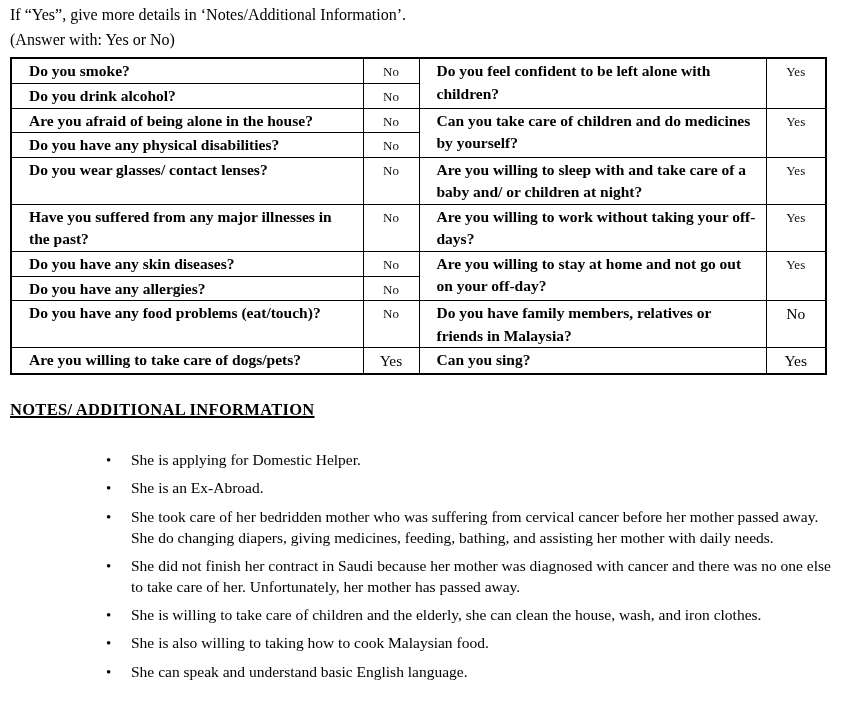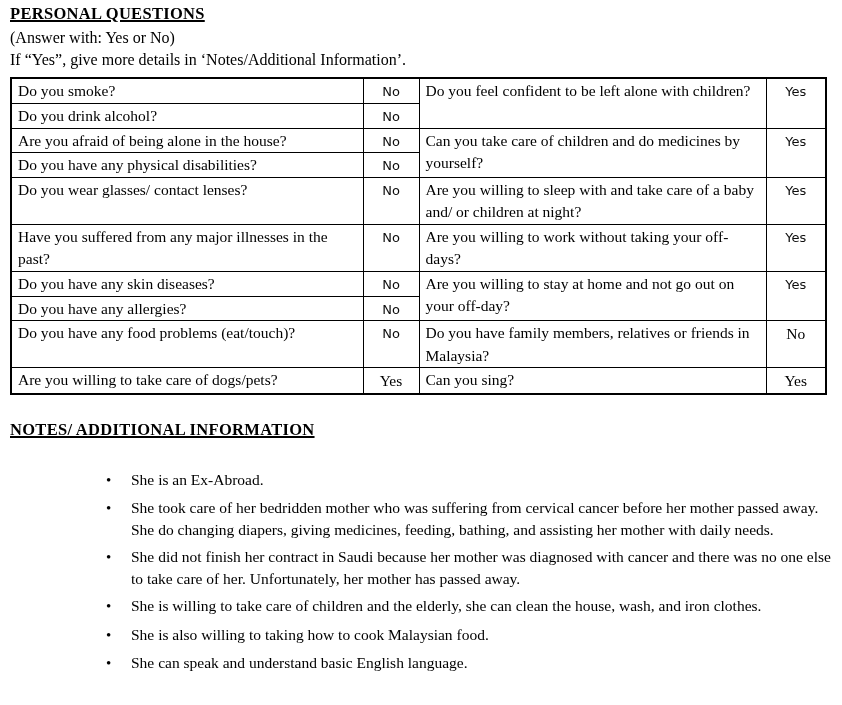"PERSONAL QUESTIONS" div.doc-heading { html: <div>PERSONAL QUESTIONS</div> -> none }
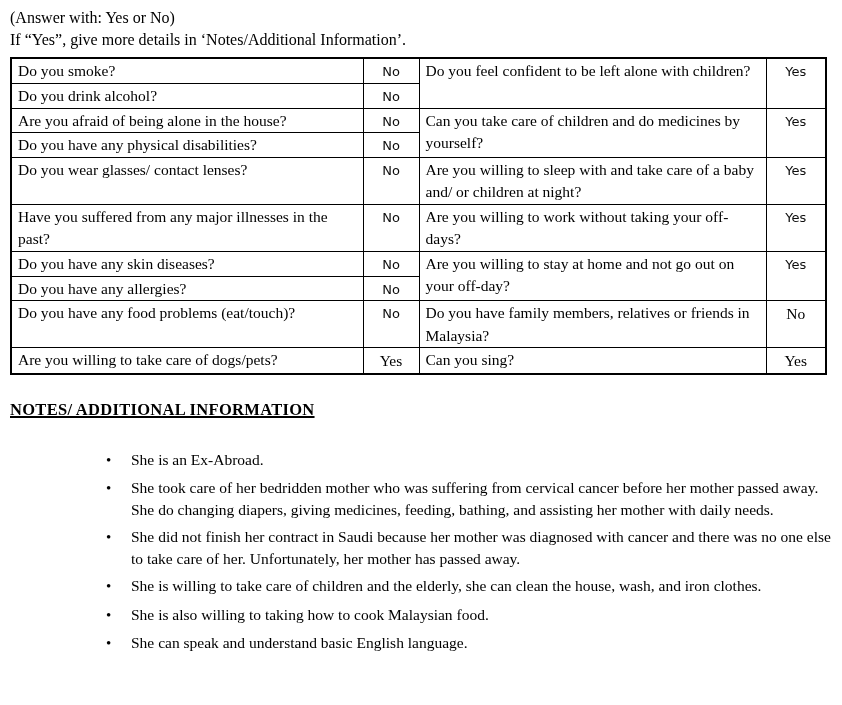"(Answer with: Yes or No)" div.sub-line { order: before "If “Yes”, give more details" -> after "If “Yes”, give more details" }
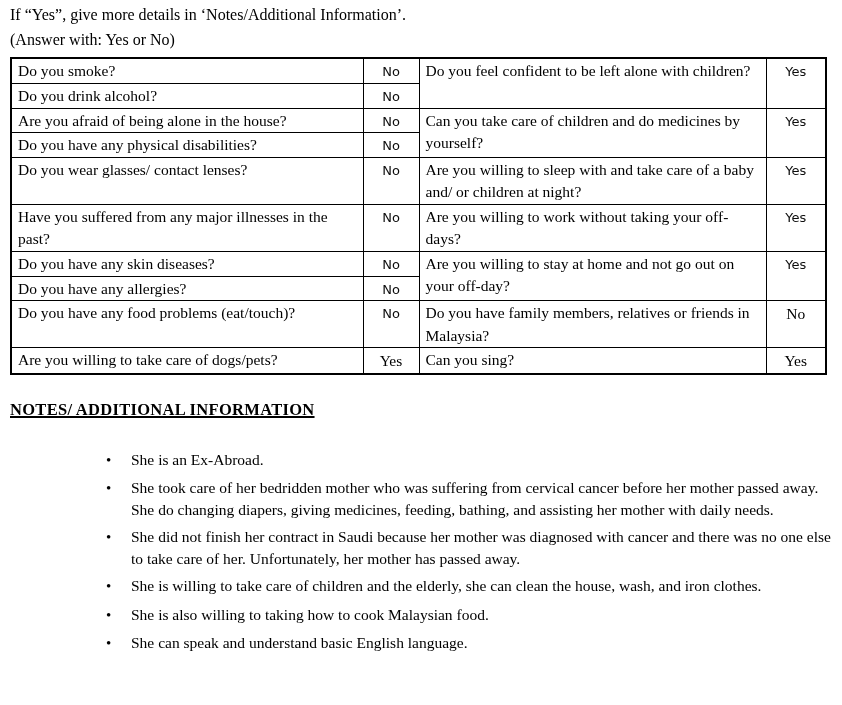"Do you smoke?" td.q { font-weight: normal -> bold; padding: 1px 9px 0 6px -> 1px 9px 0 17px }
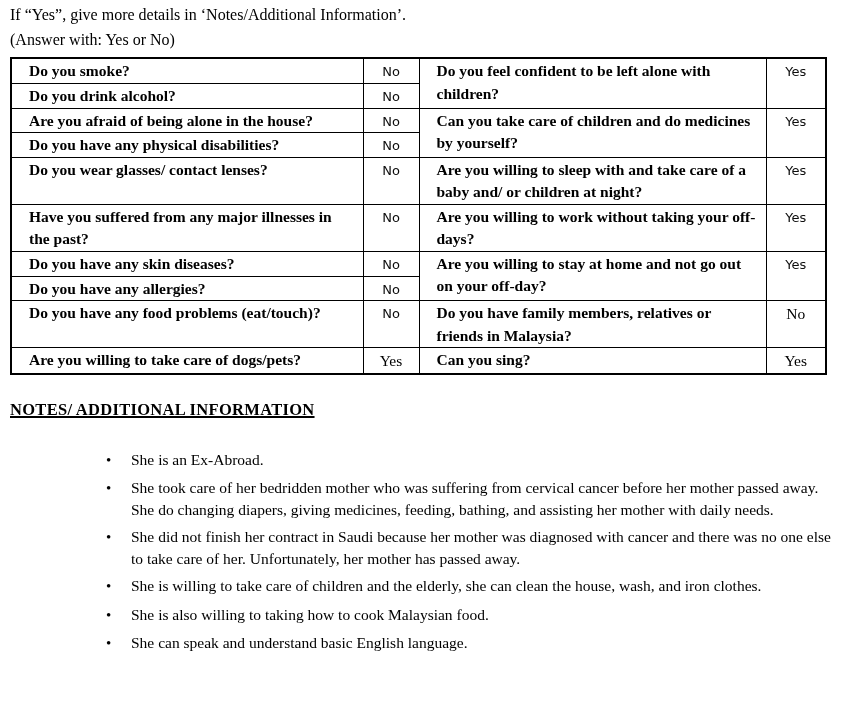"No" td.a { font-family: none -> Liberation Serif, serif }
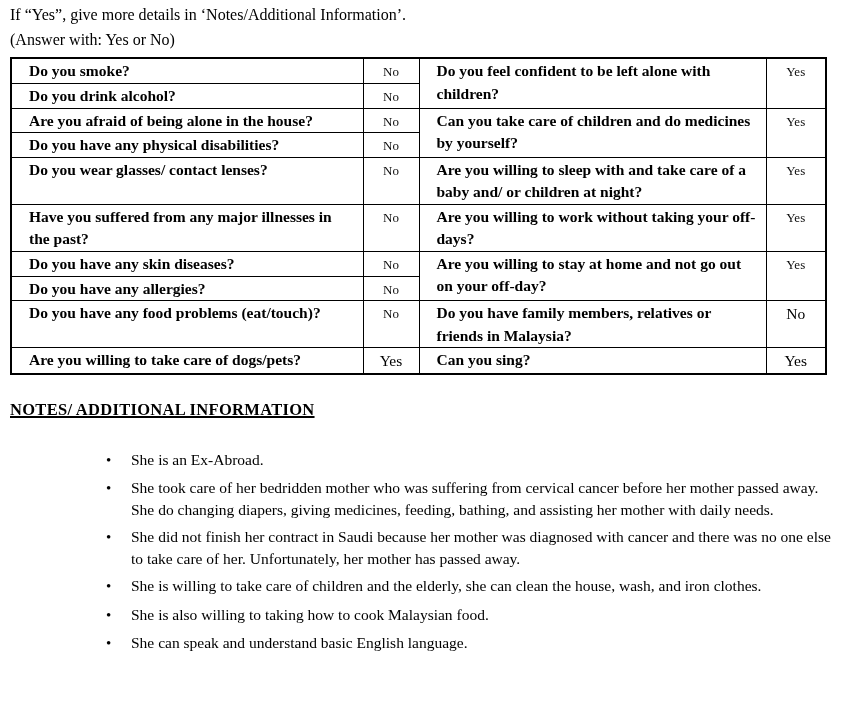"She is applying for Domestic" li.note { html: none -> <li> <span></span> <span>She is applying for Domestic Helper.</span> </li> }
